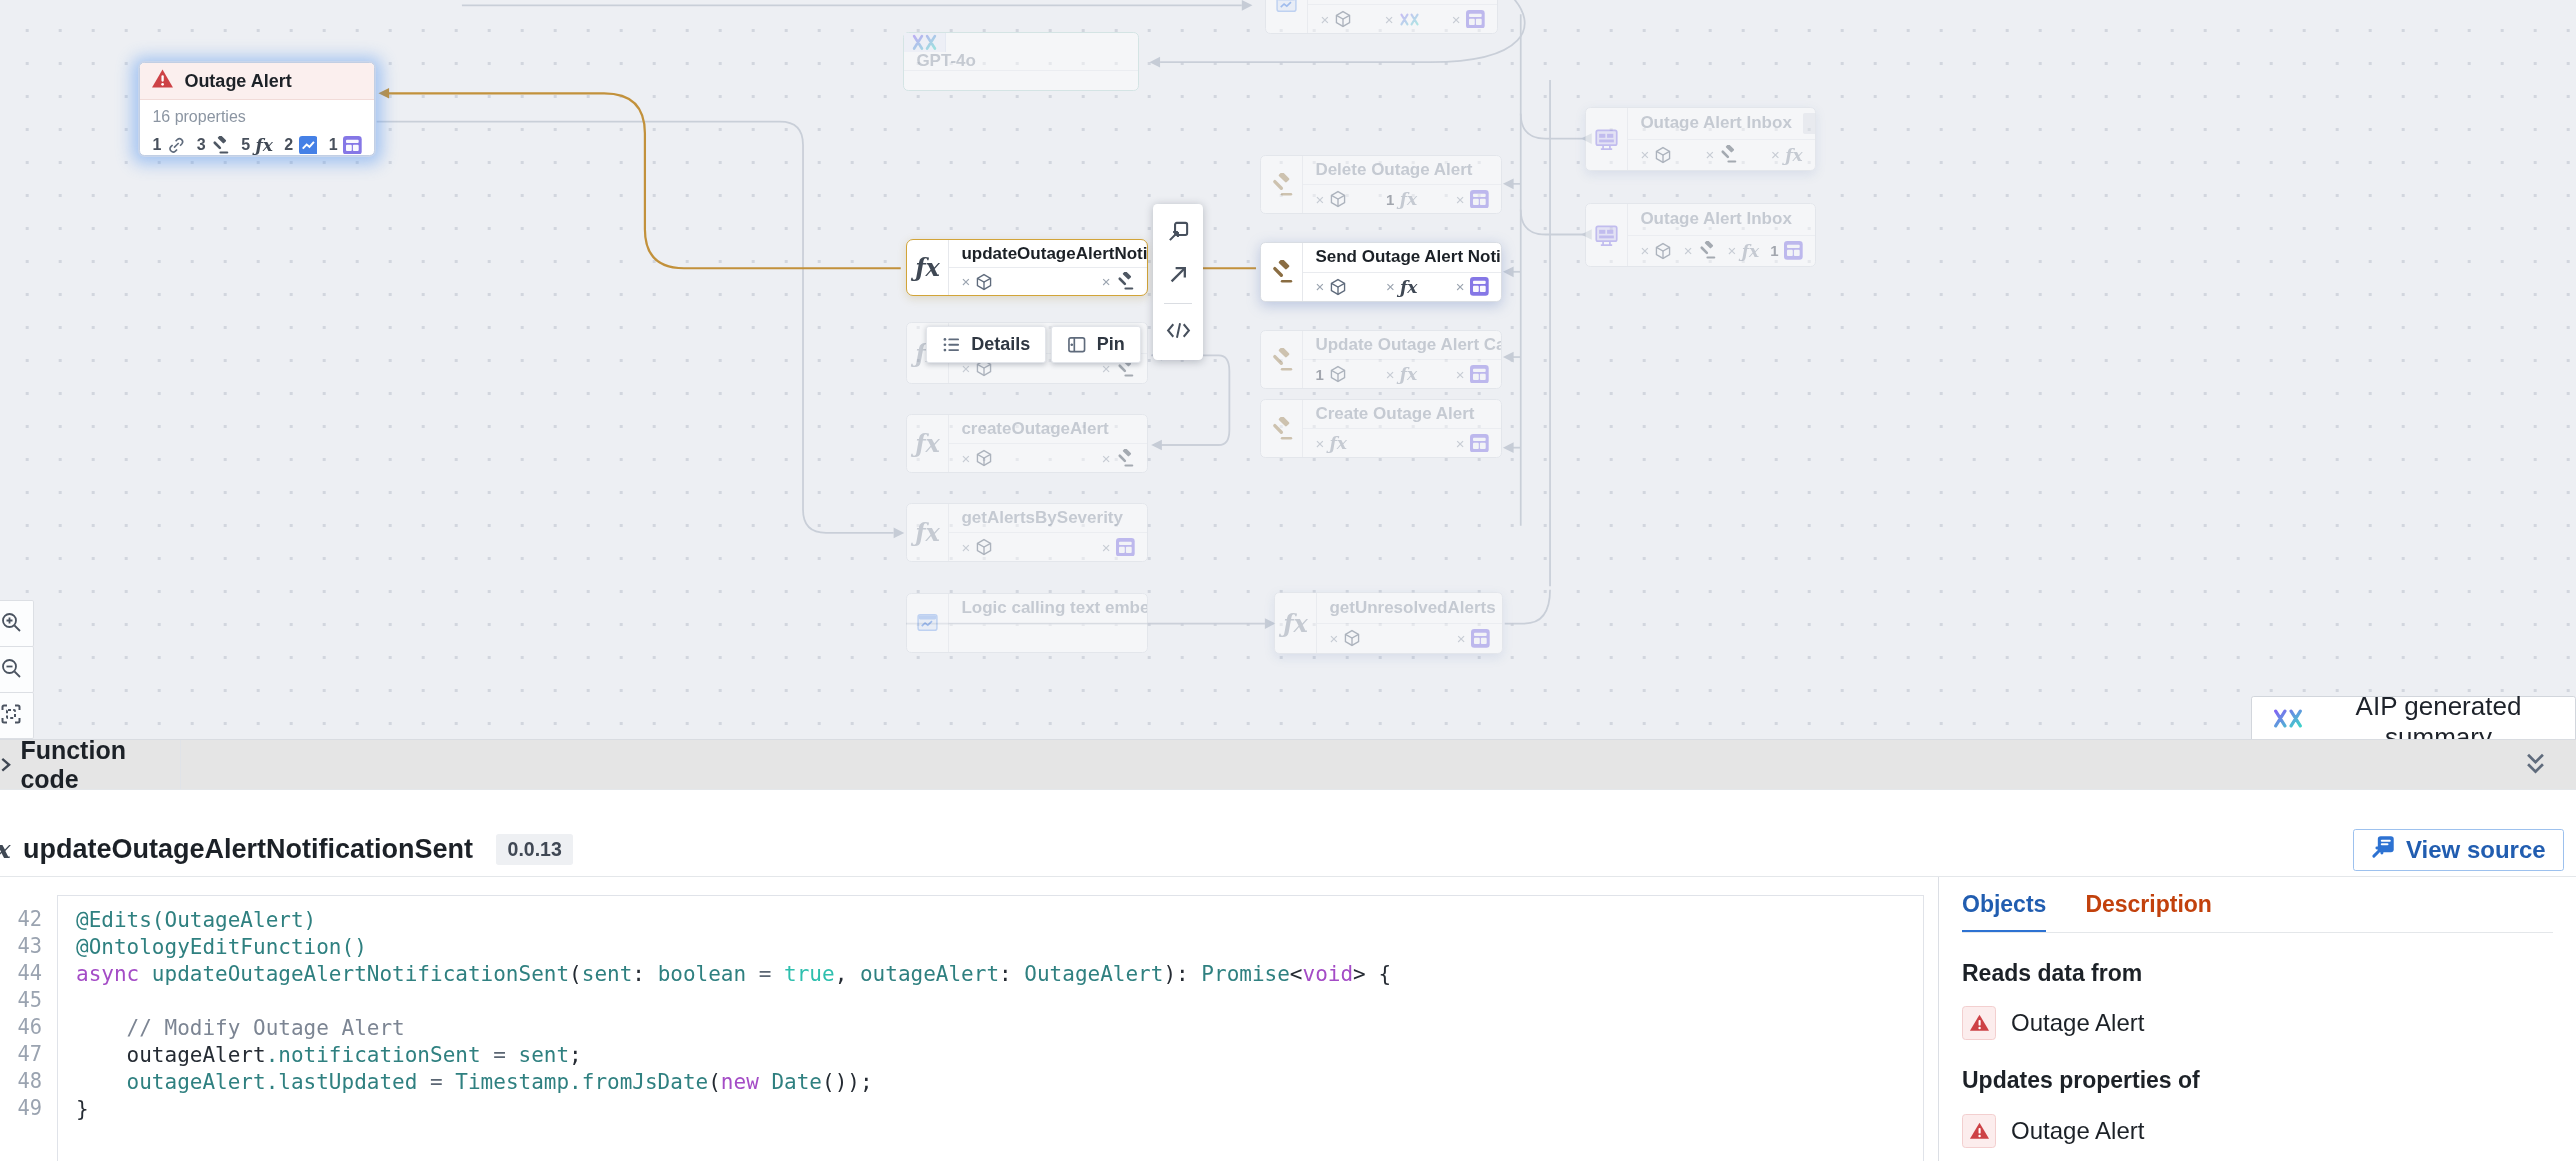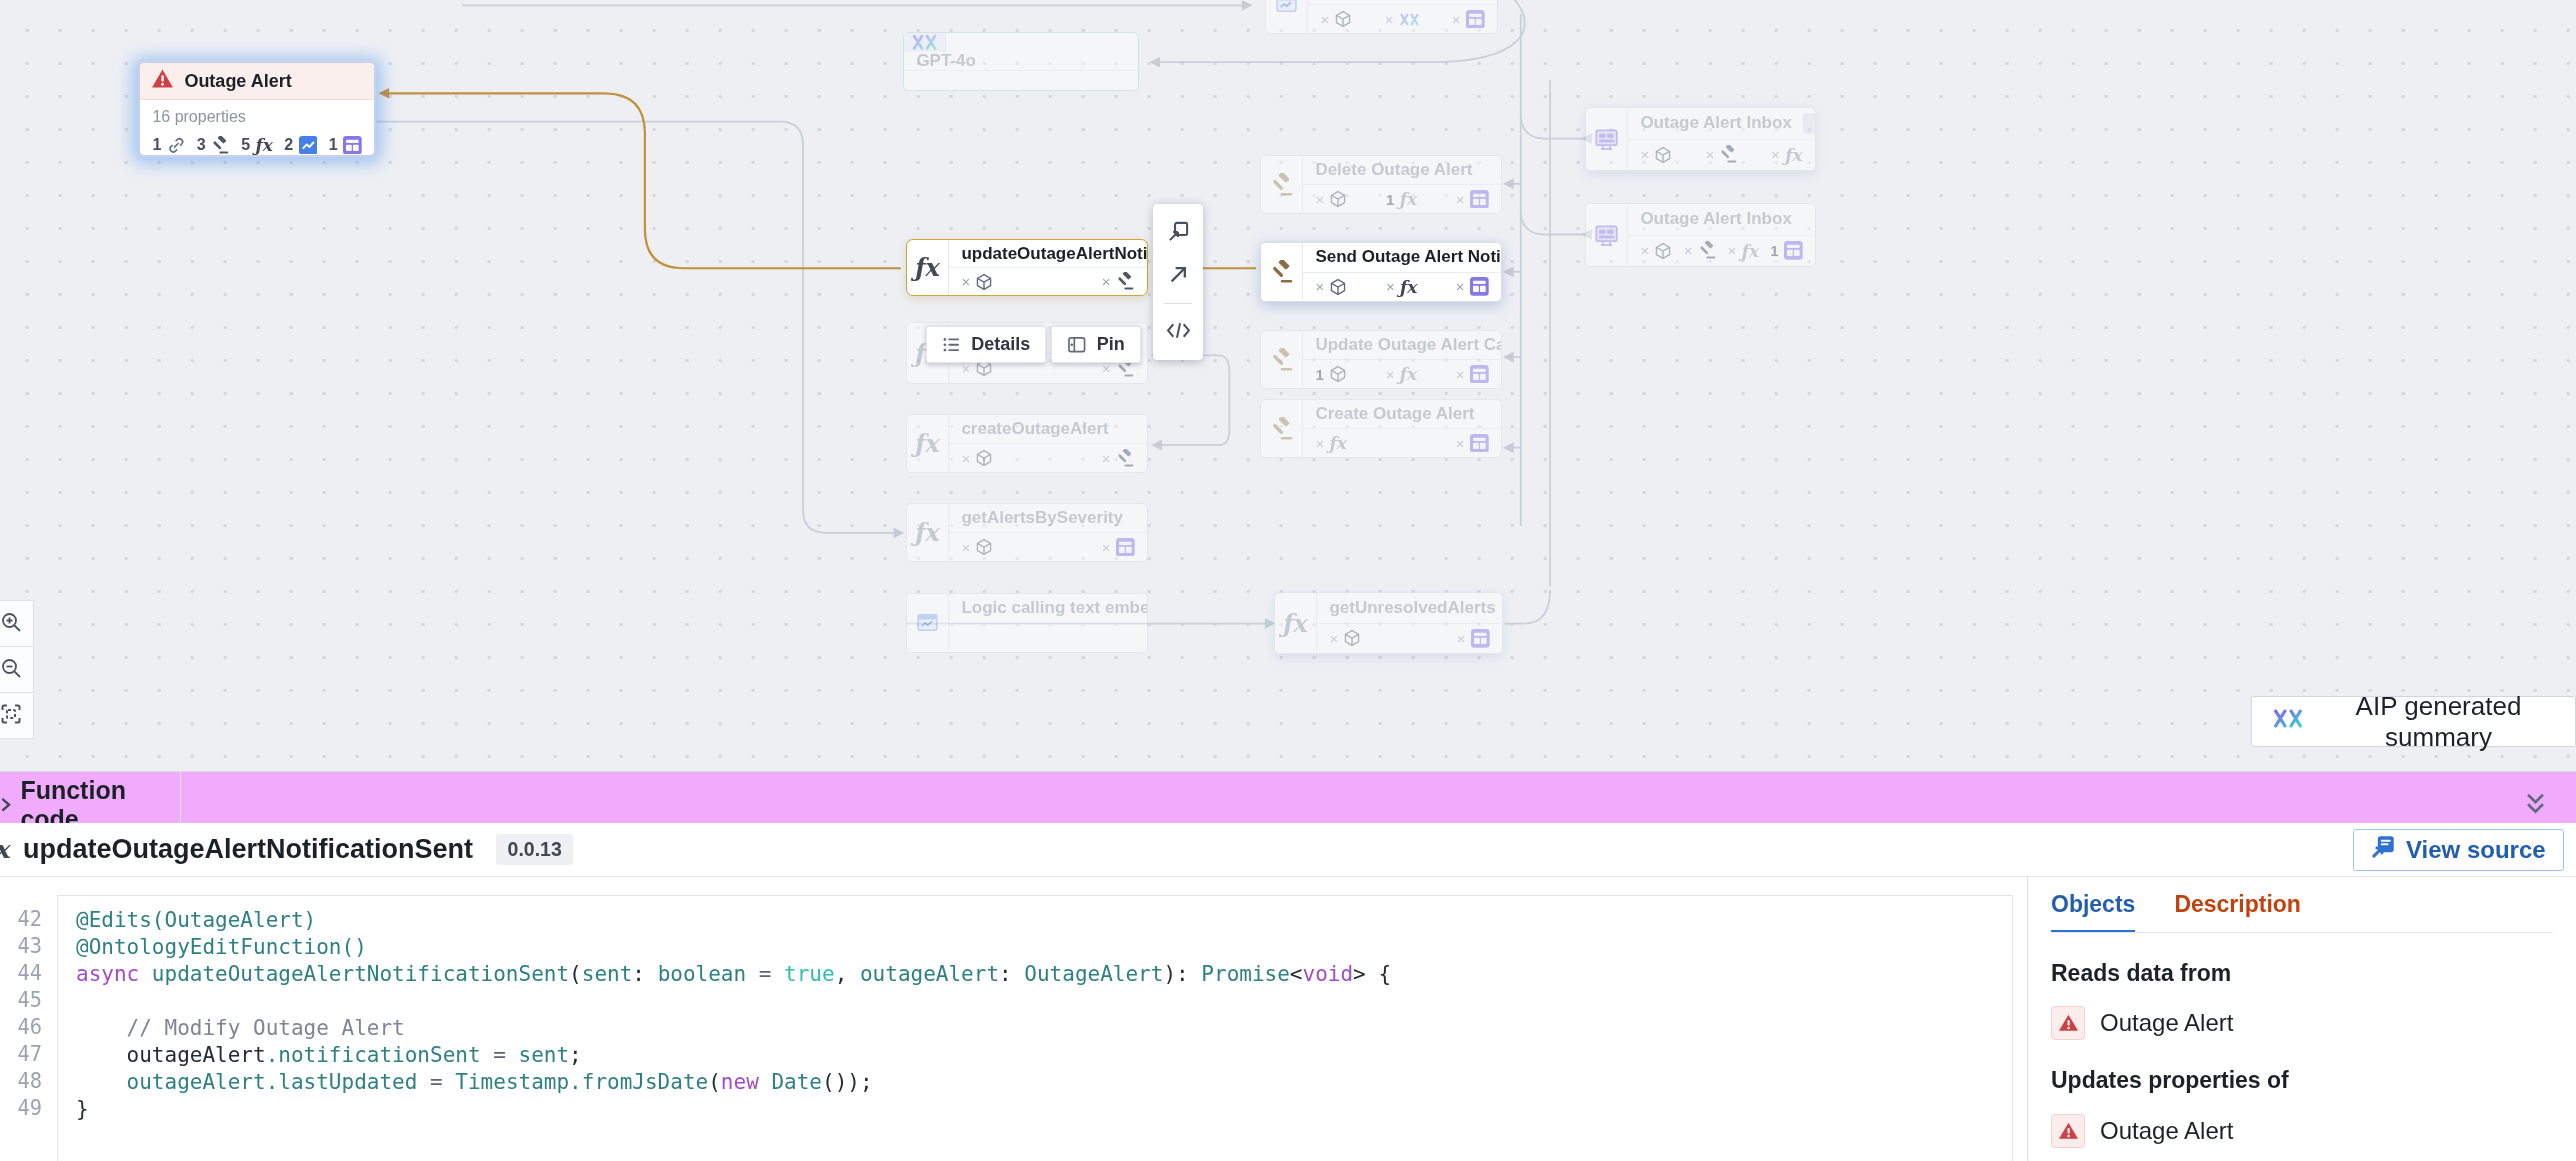"Function code" .fn-bar { background: #f0abfc -> #e5e5e5; height: 67px -> 51px; top: 771px -> 739px }
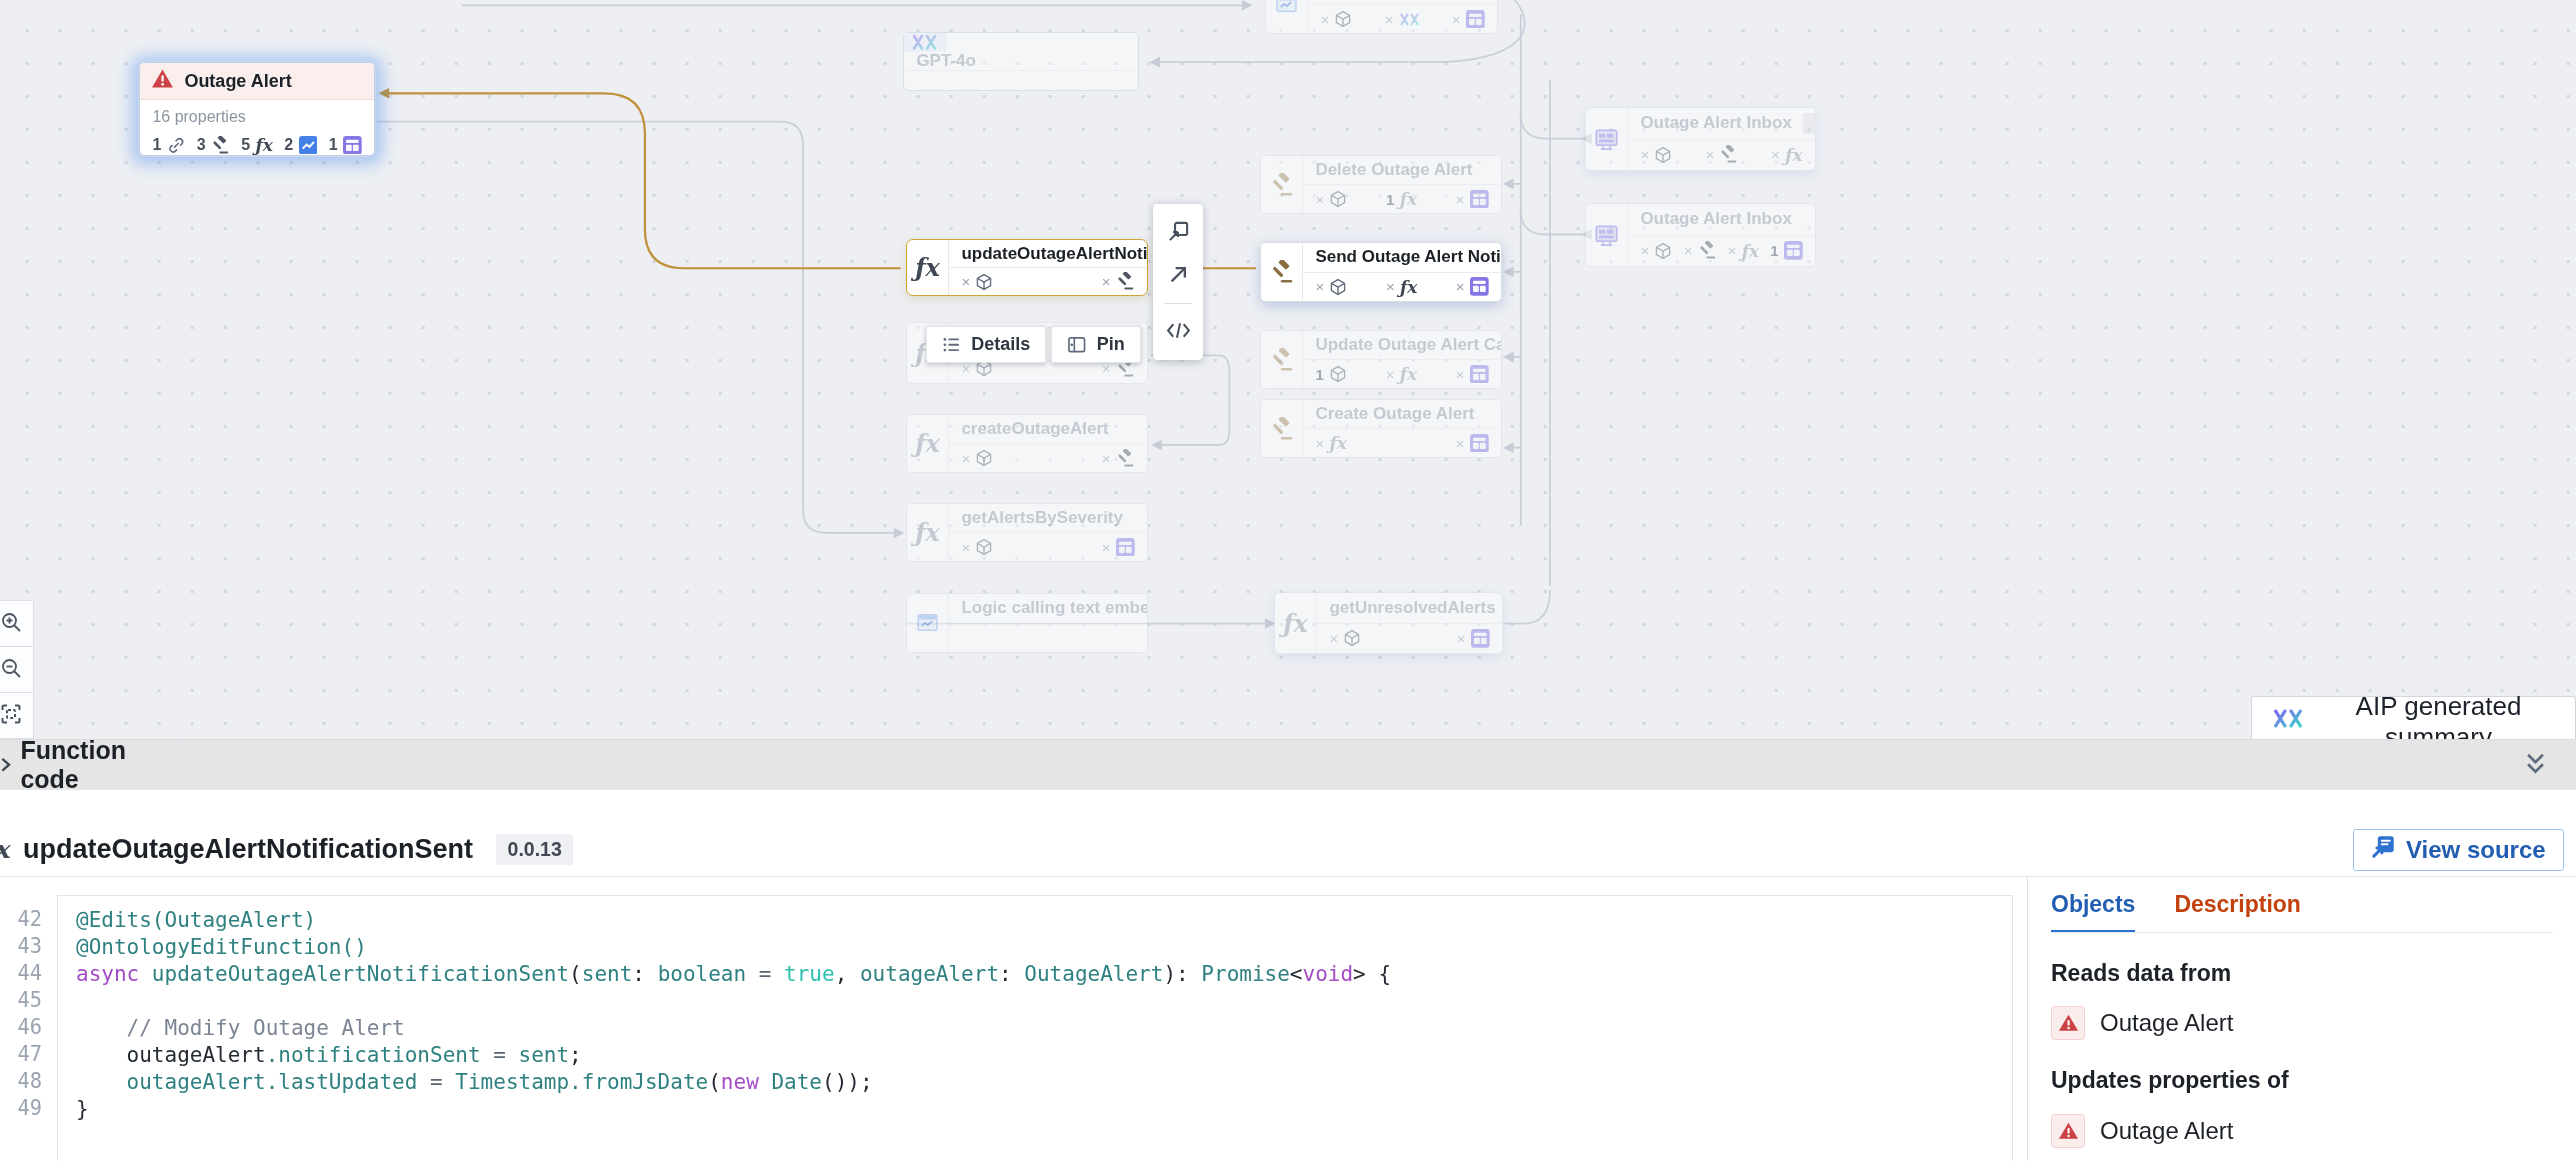"Objects" .objects-panel { width: 549px -> 638px }
